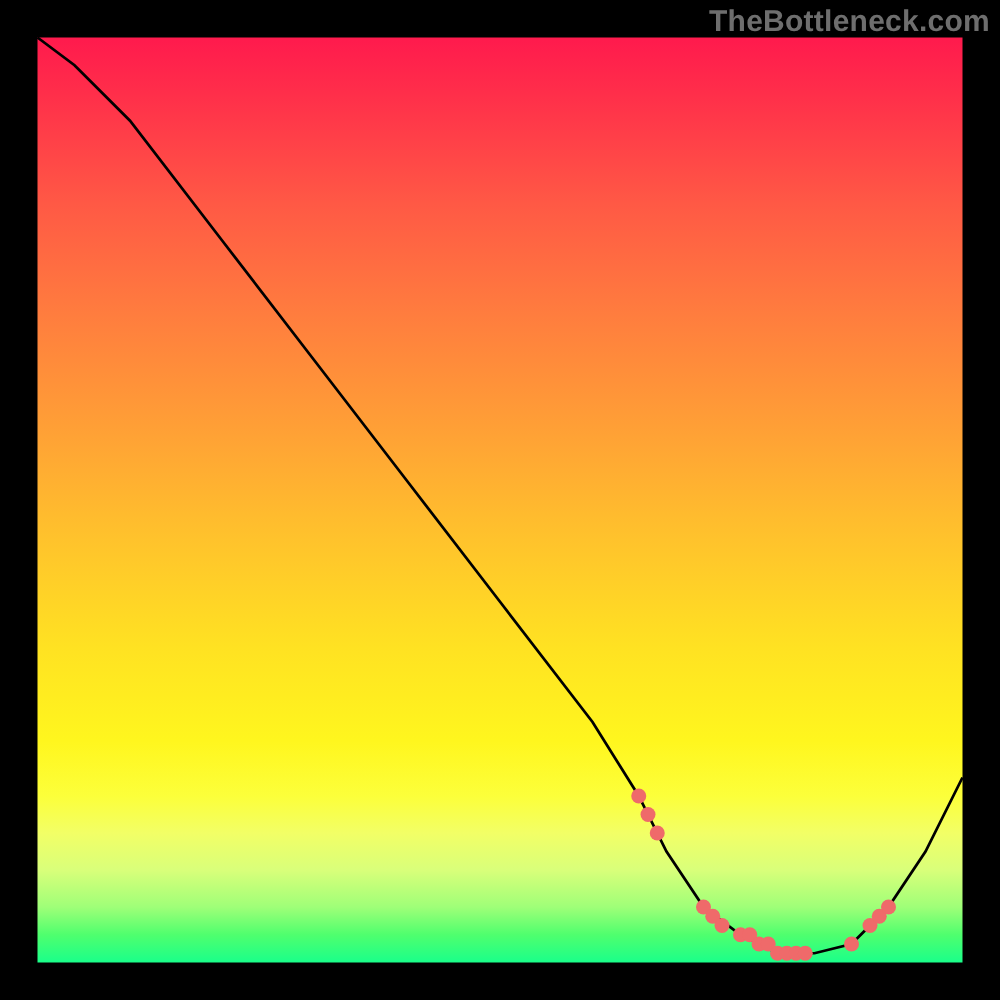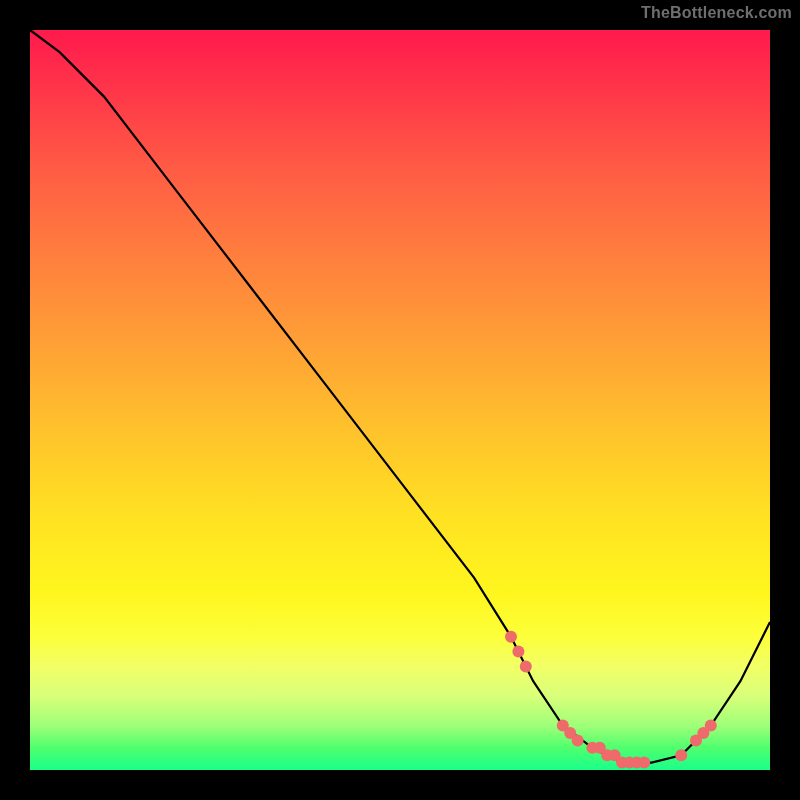"TheBottleneck.com" .attrib { font-size: 16px -> 24px }
